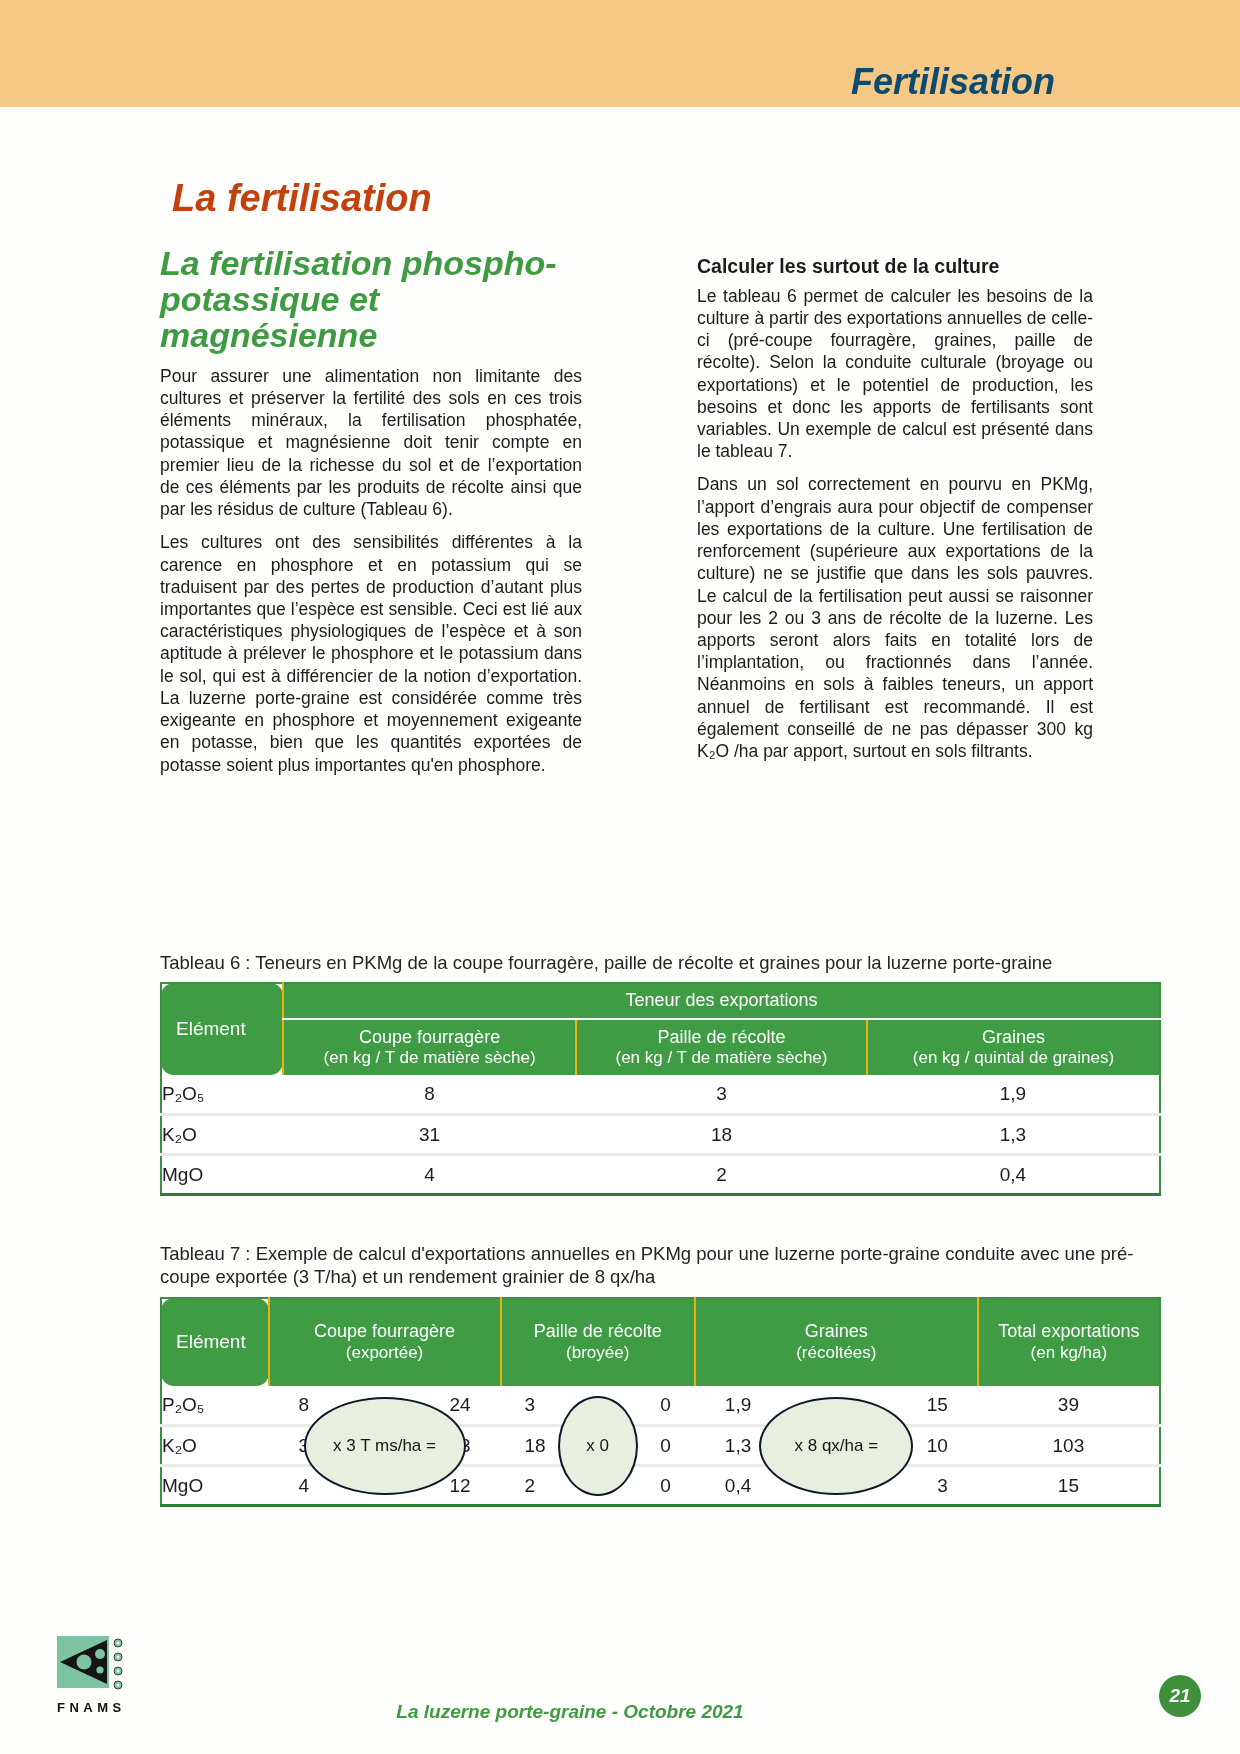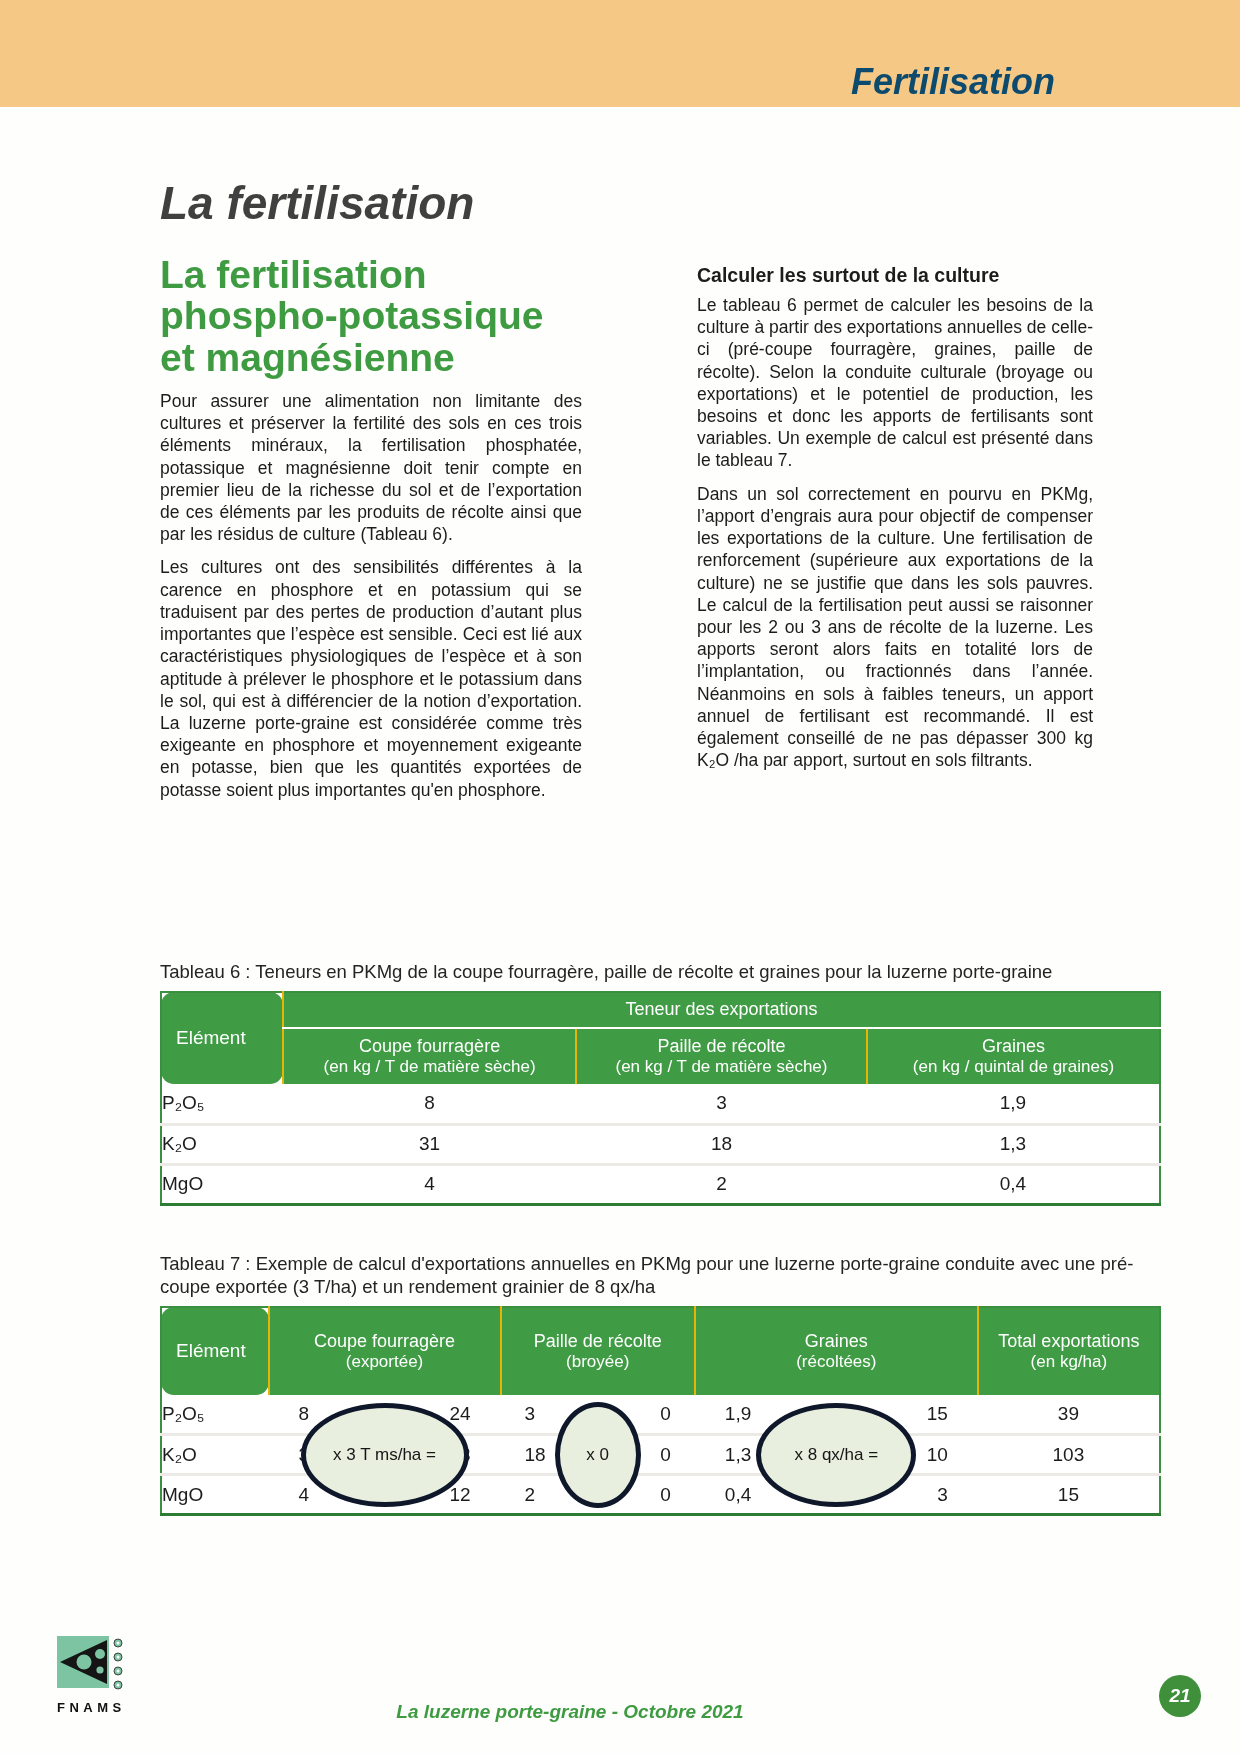"La fertilisation" .page-title { color: #404040 -> #c2410c; font-size: 46px -> 38px; margin: 70px 0 0 0 -> 70px 0 0 12px }
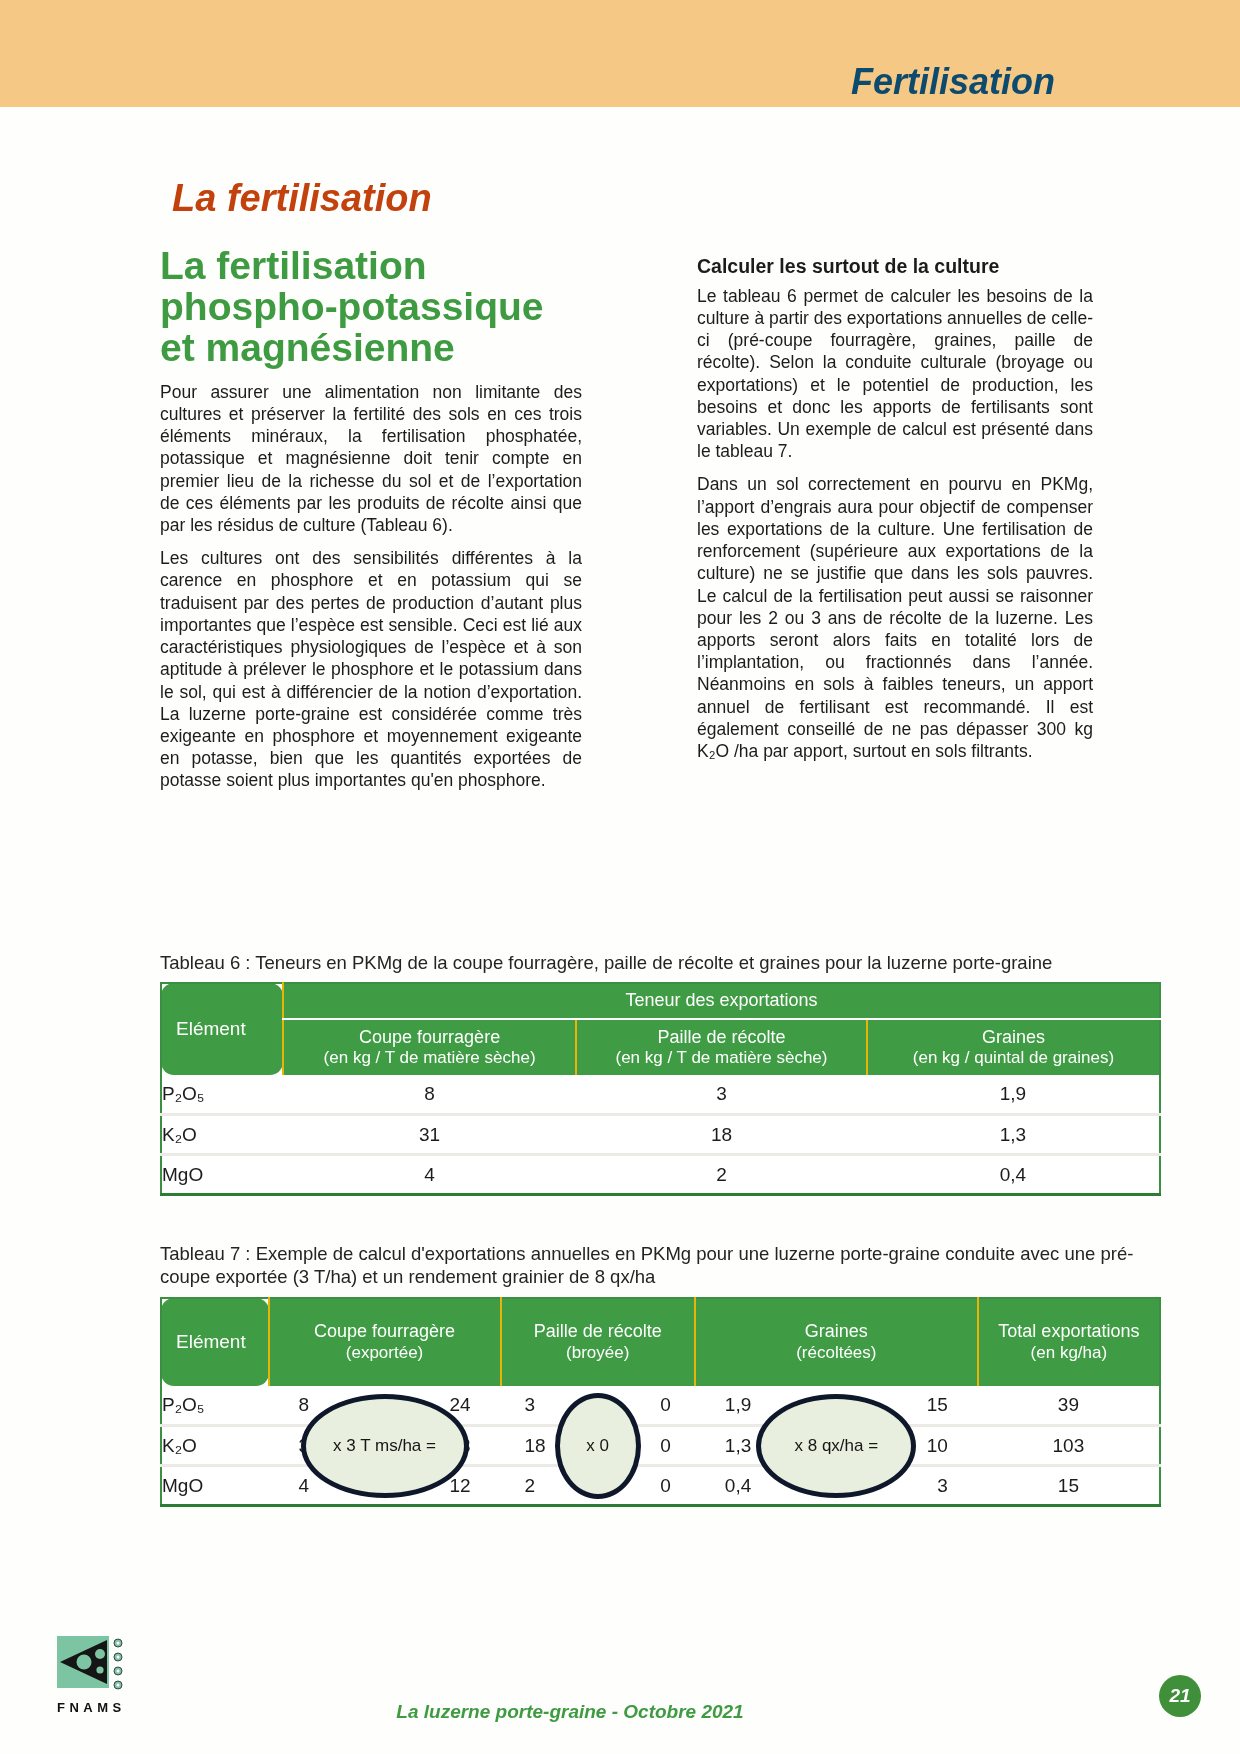"La fertilisation phospho-potassique et" .green-heading { font-size: 39px -> 34px; font-style: none -> italic }
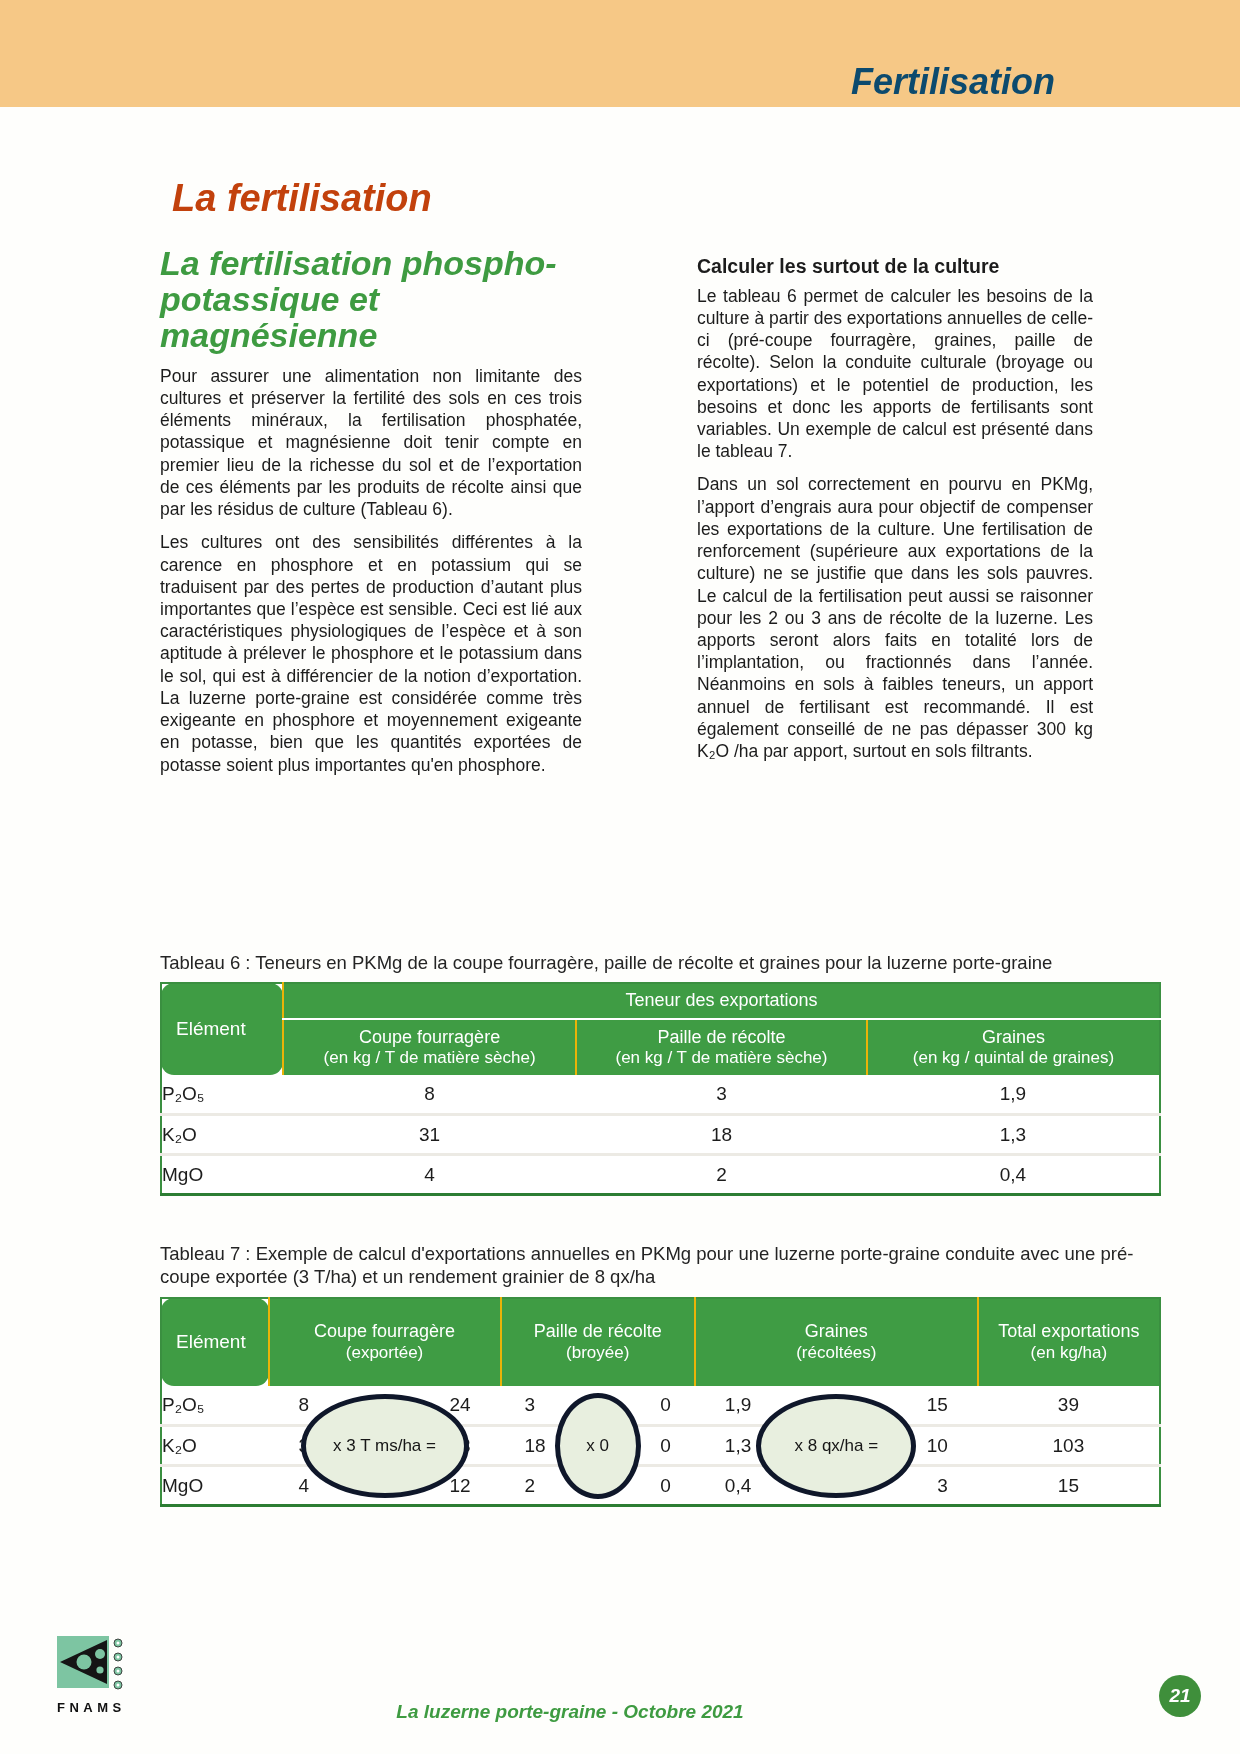"x 3 T ms/ha =" .oval { border: 5px solid #0f172a -> 2px solid #0f172a }
